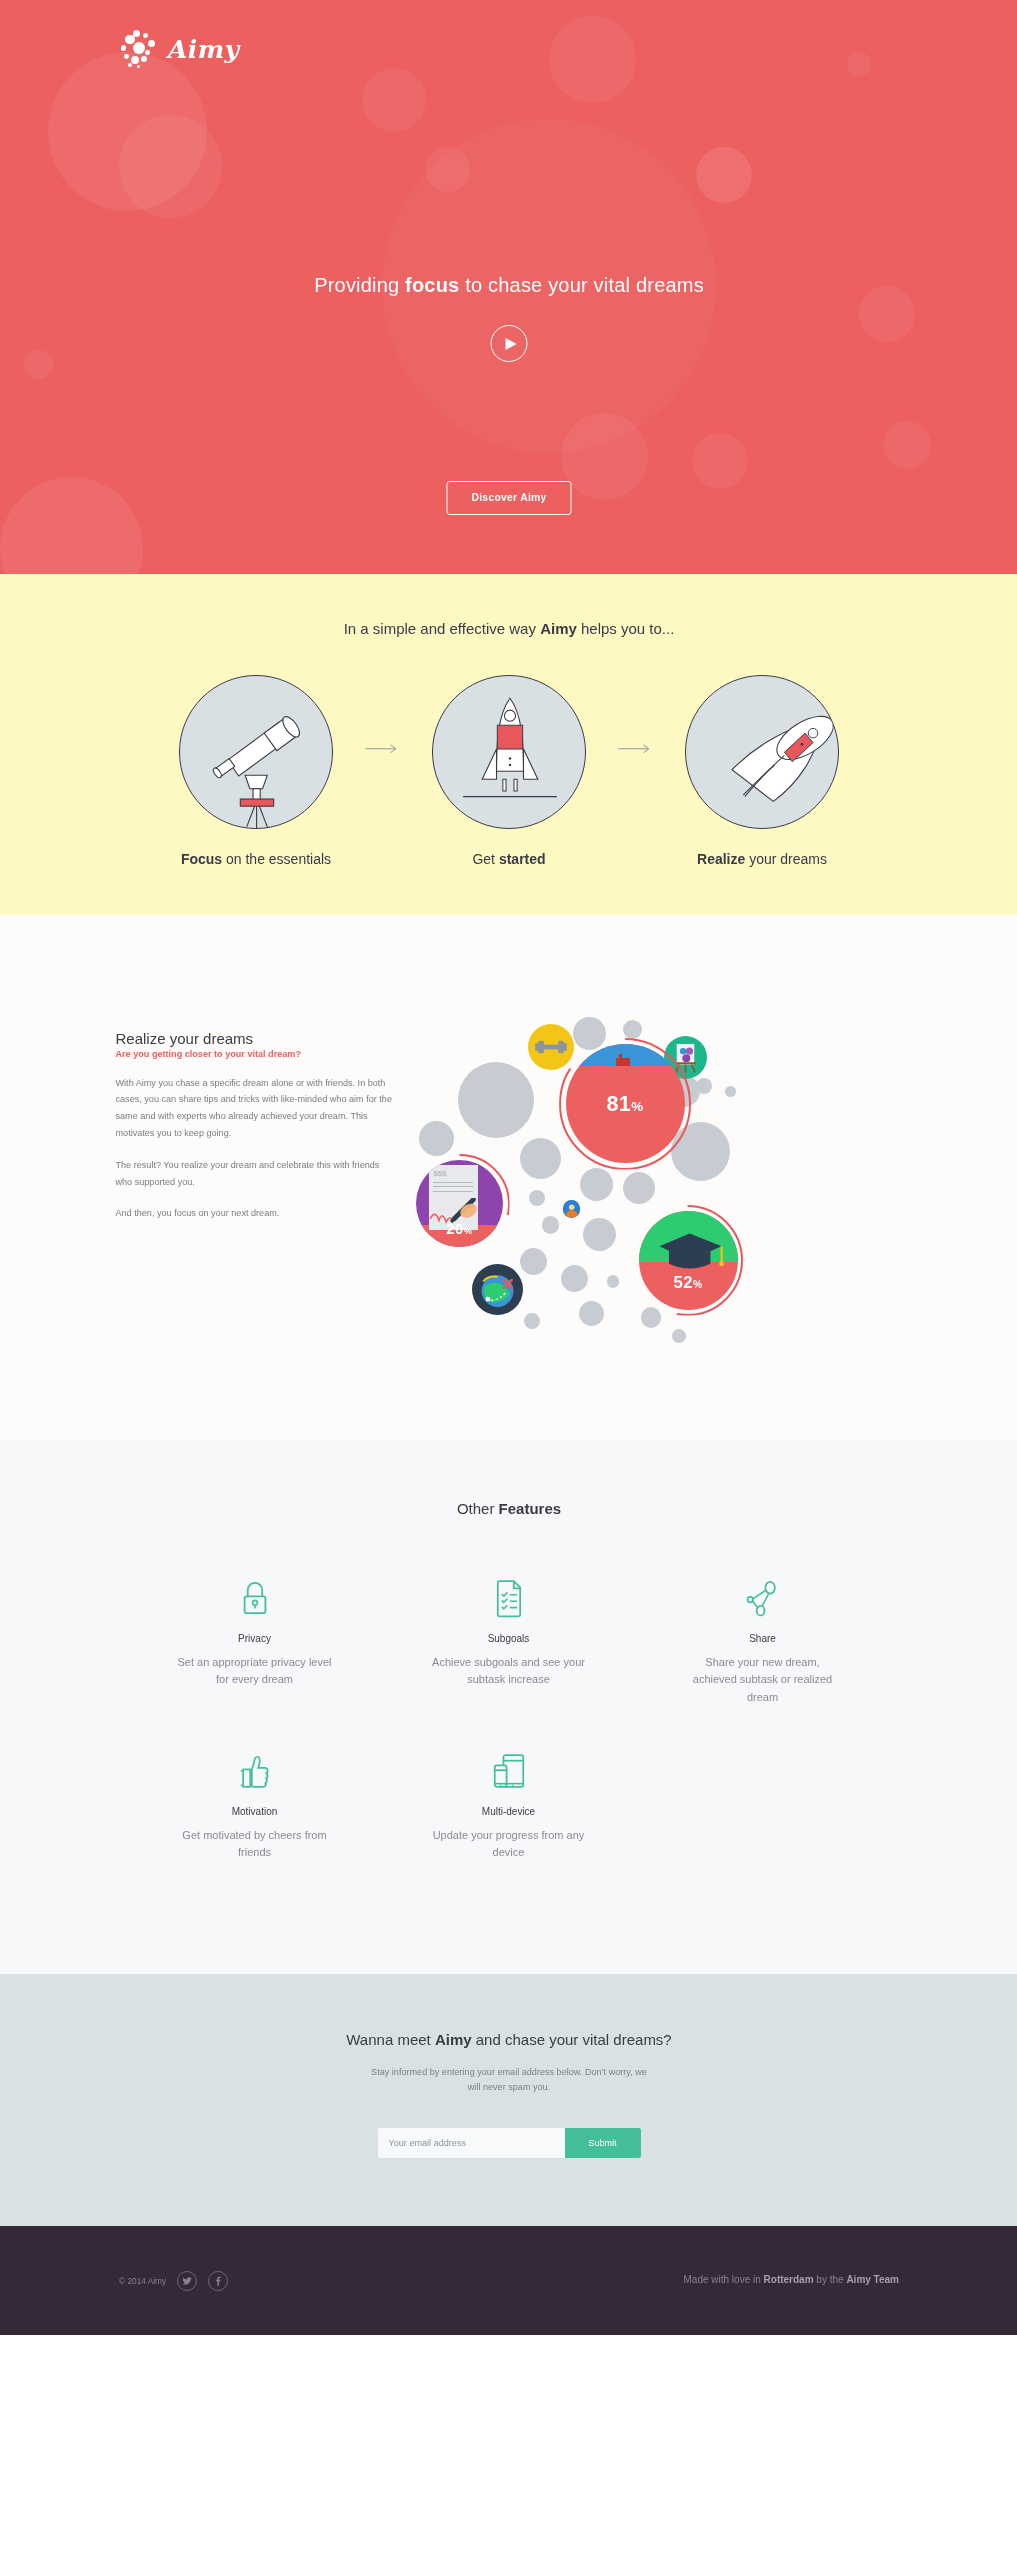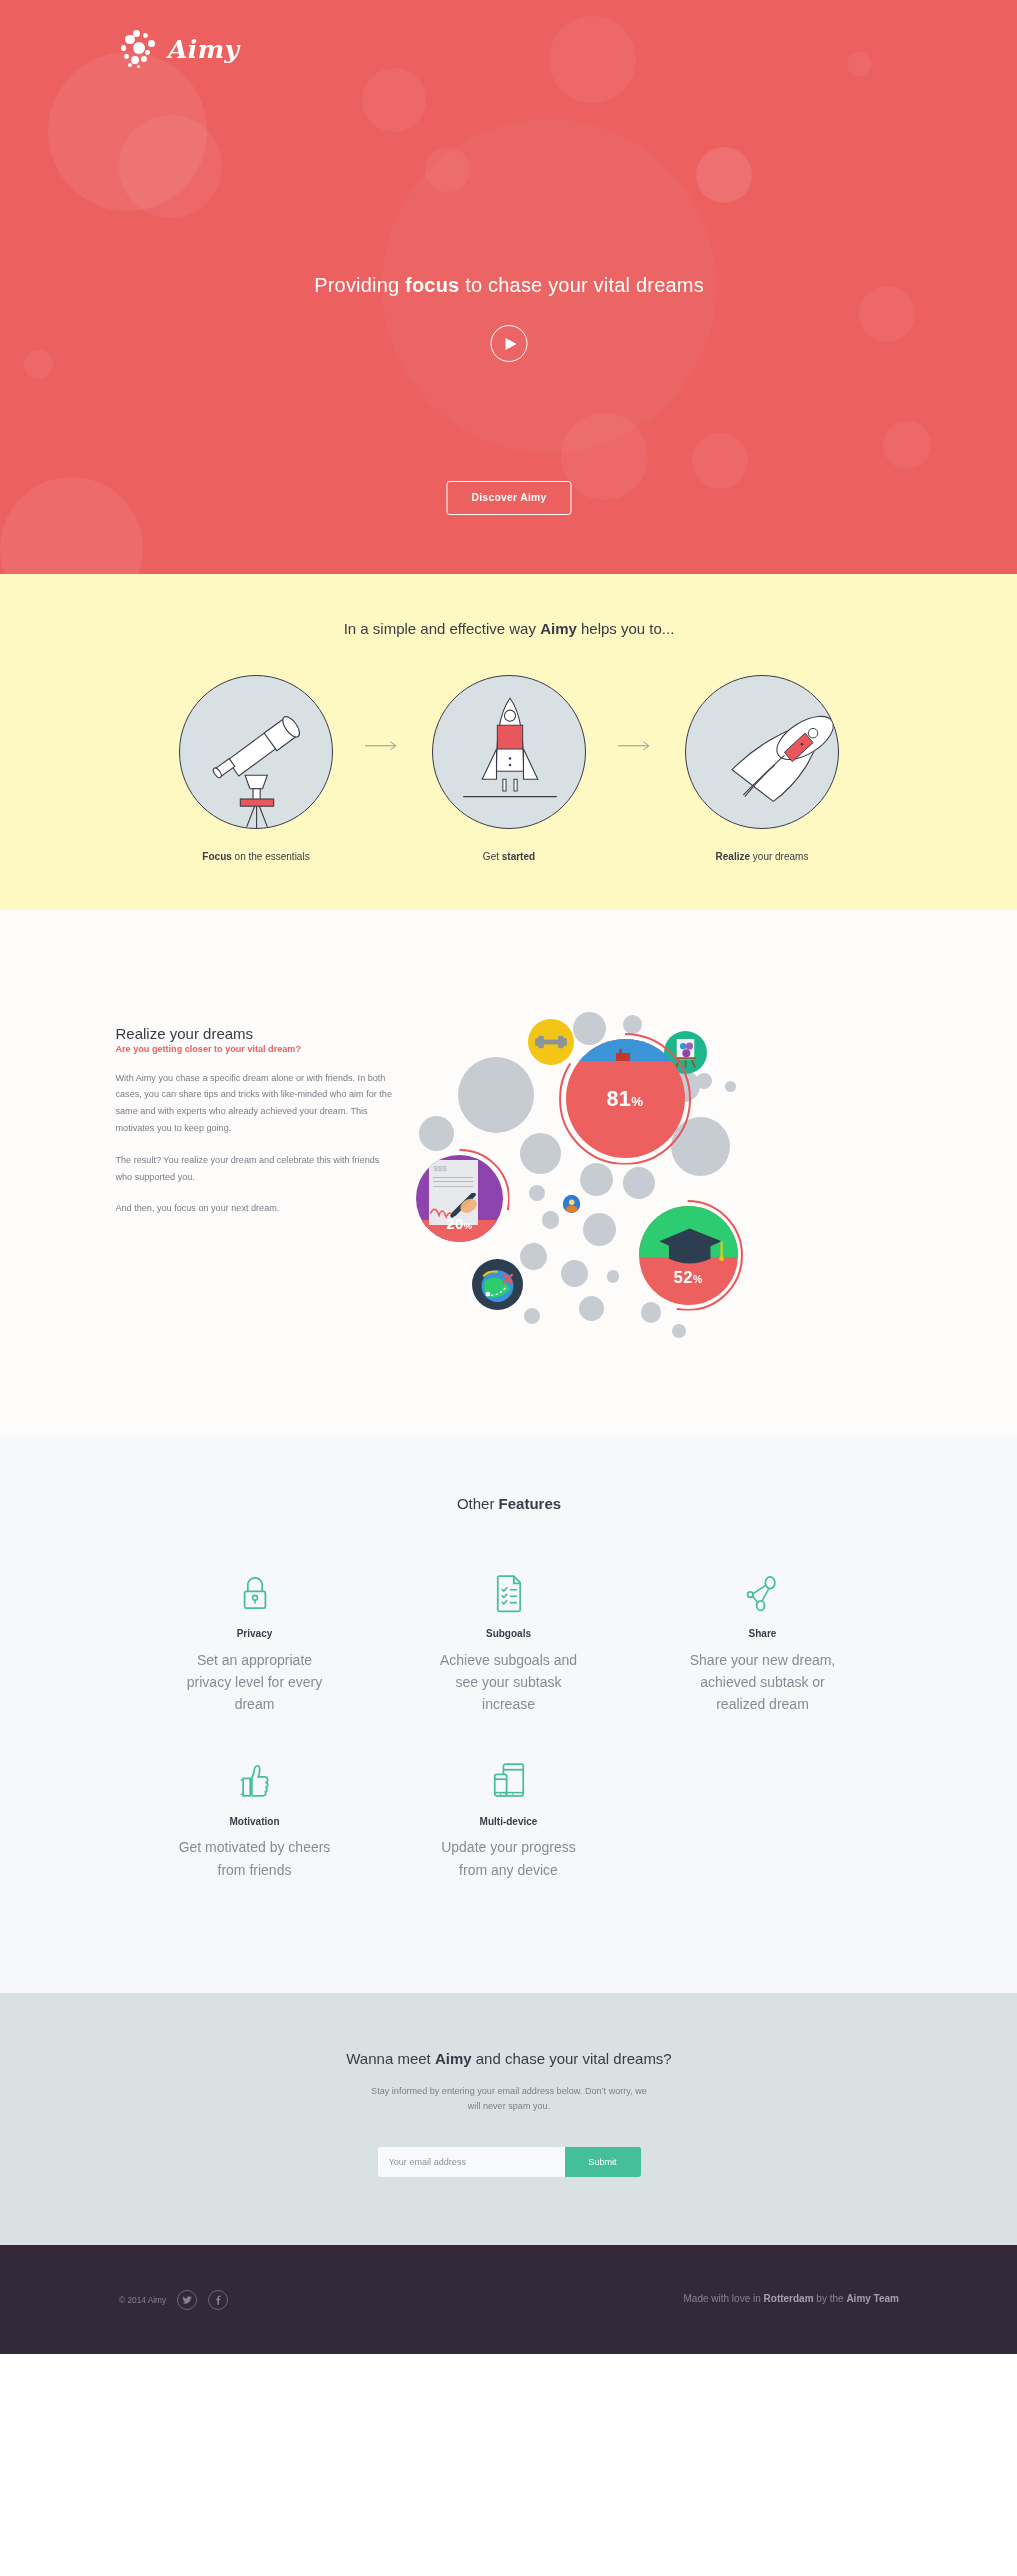"Focus on the essentials" .step-label { font-size: 10px -> 14px }
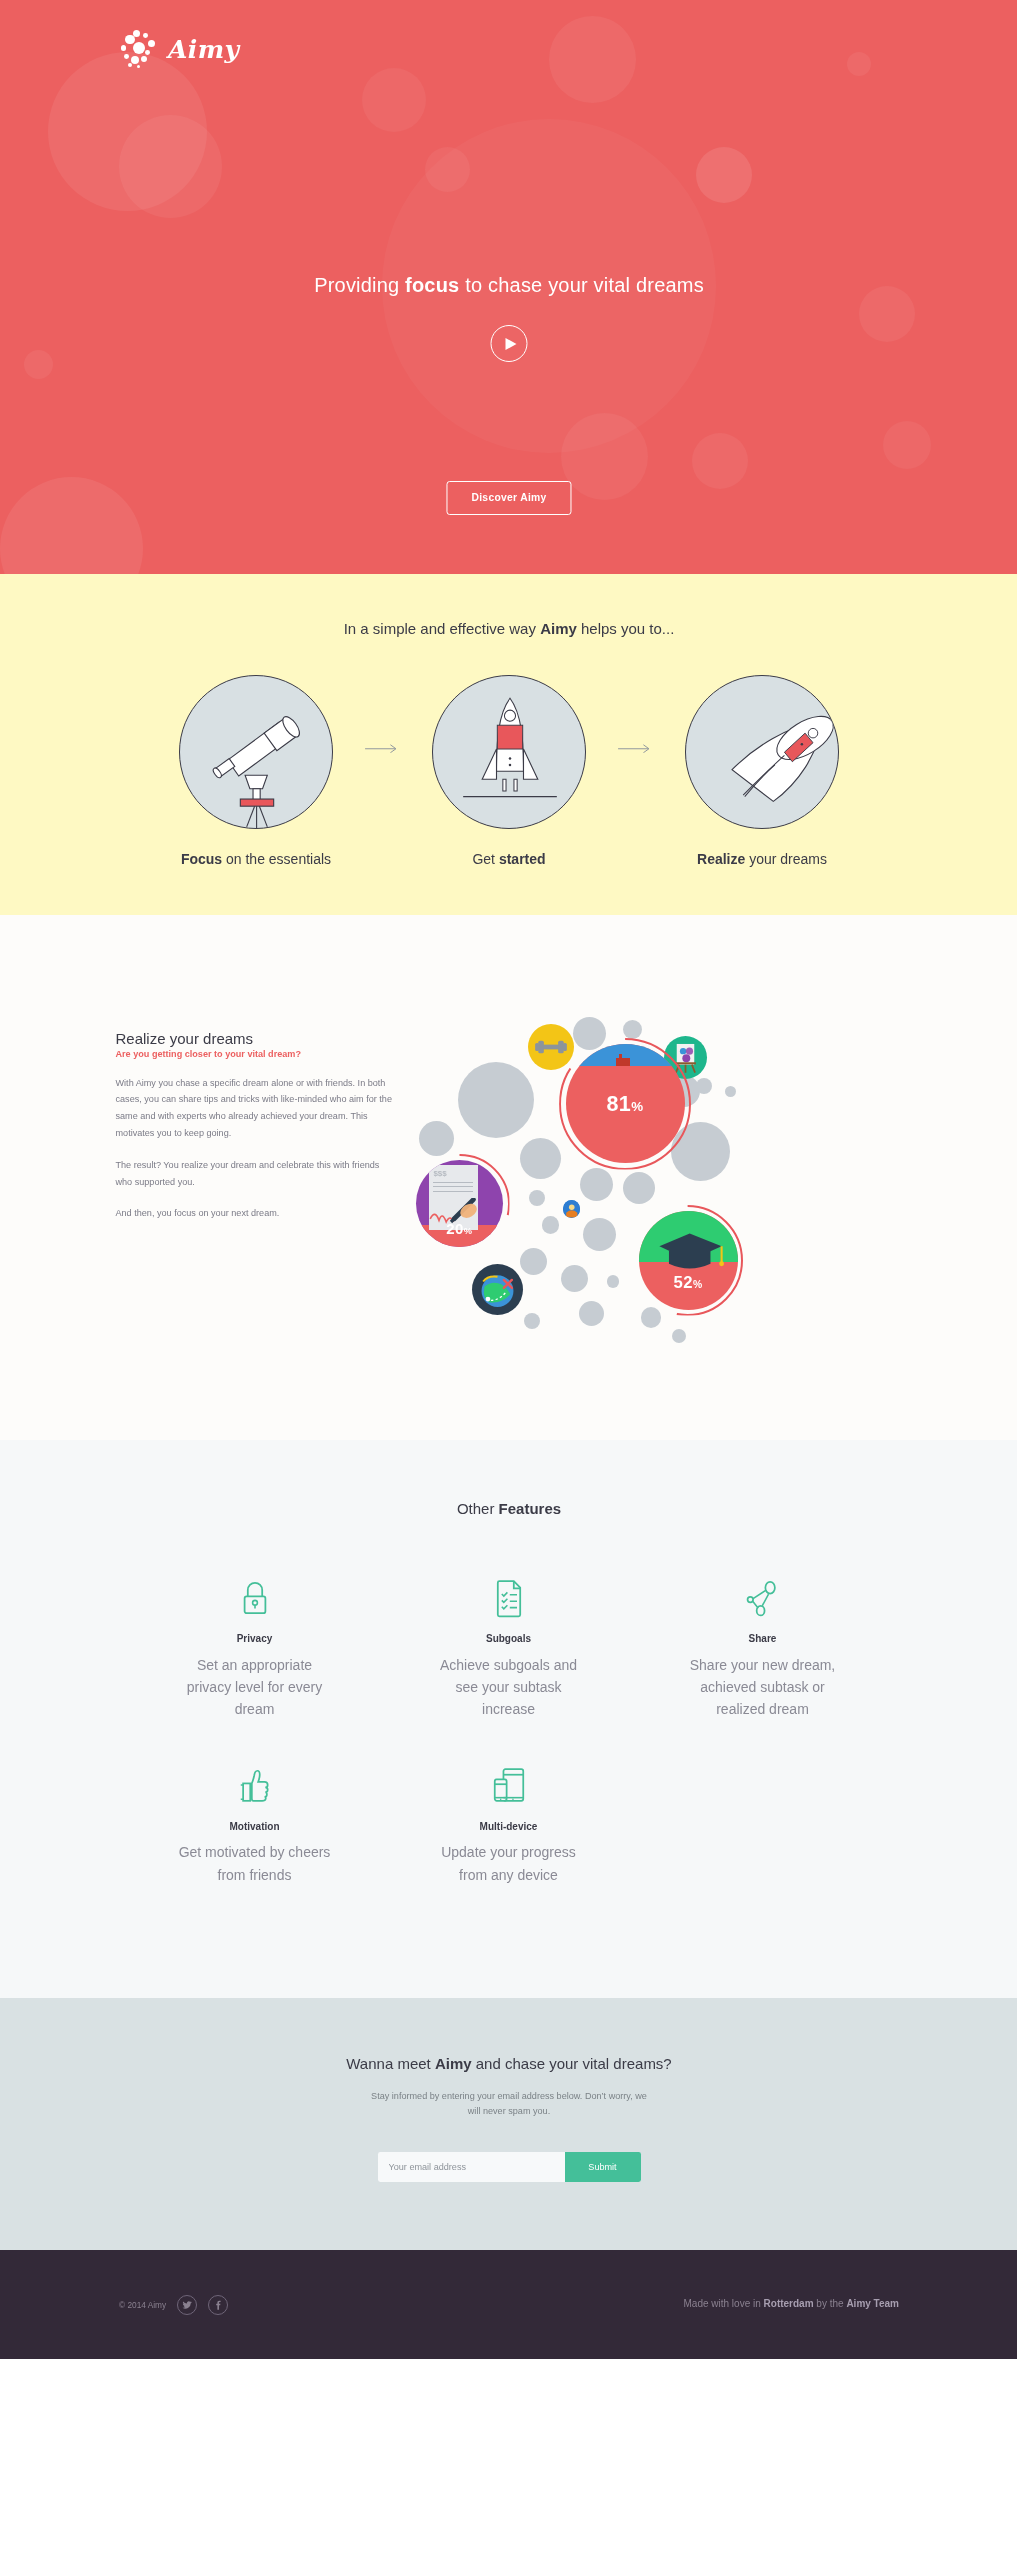"Privacy" .feature-title { font-weight: 700 -> 400 }
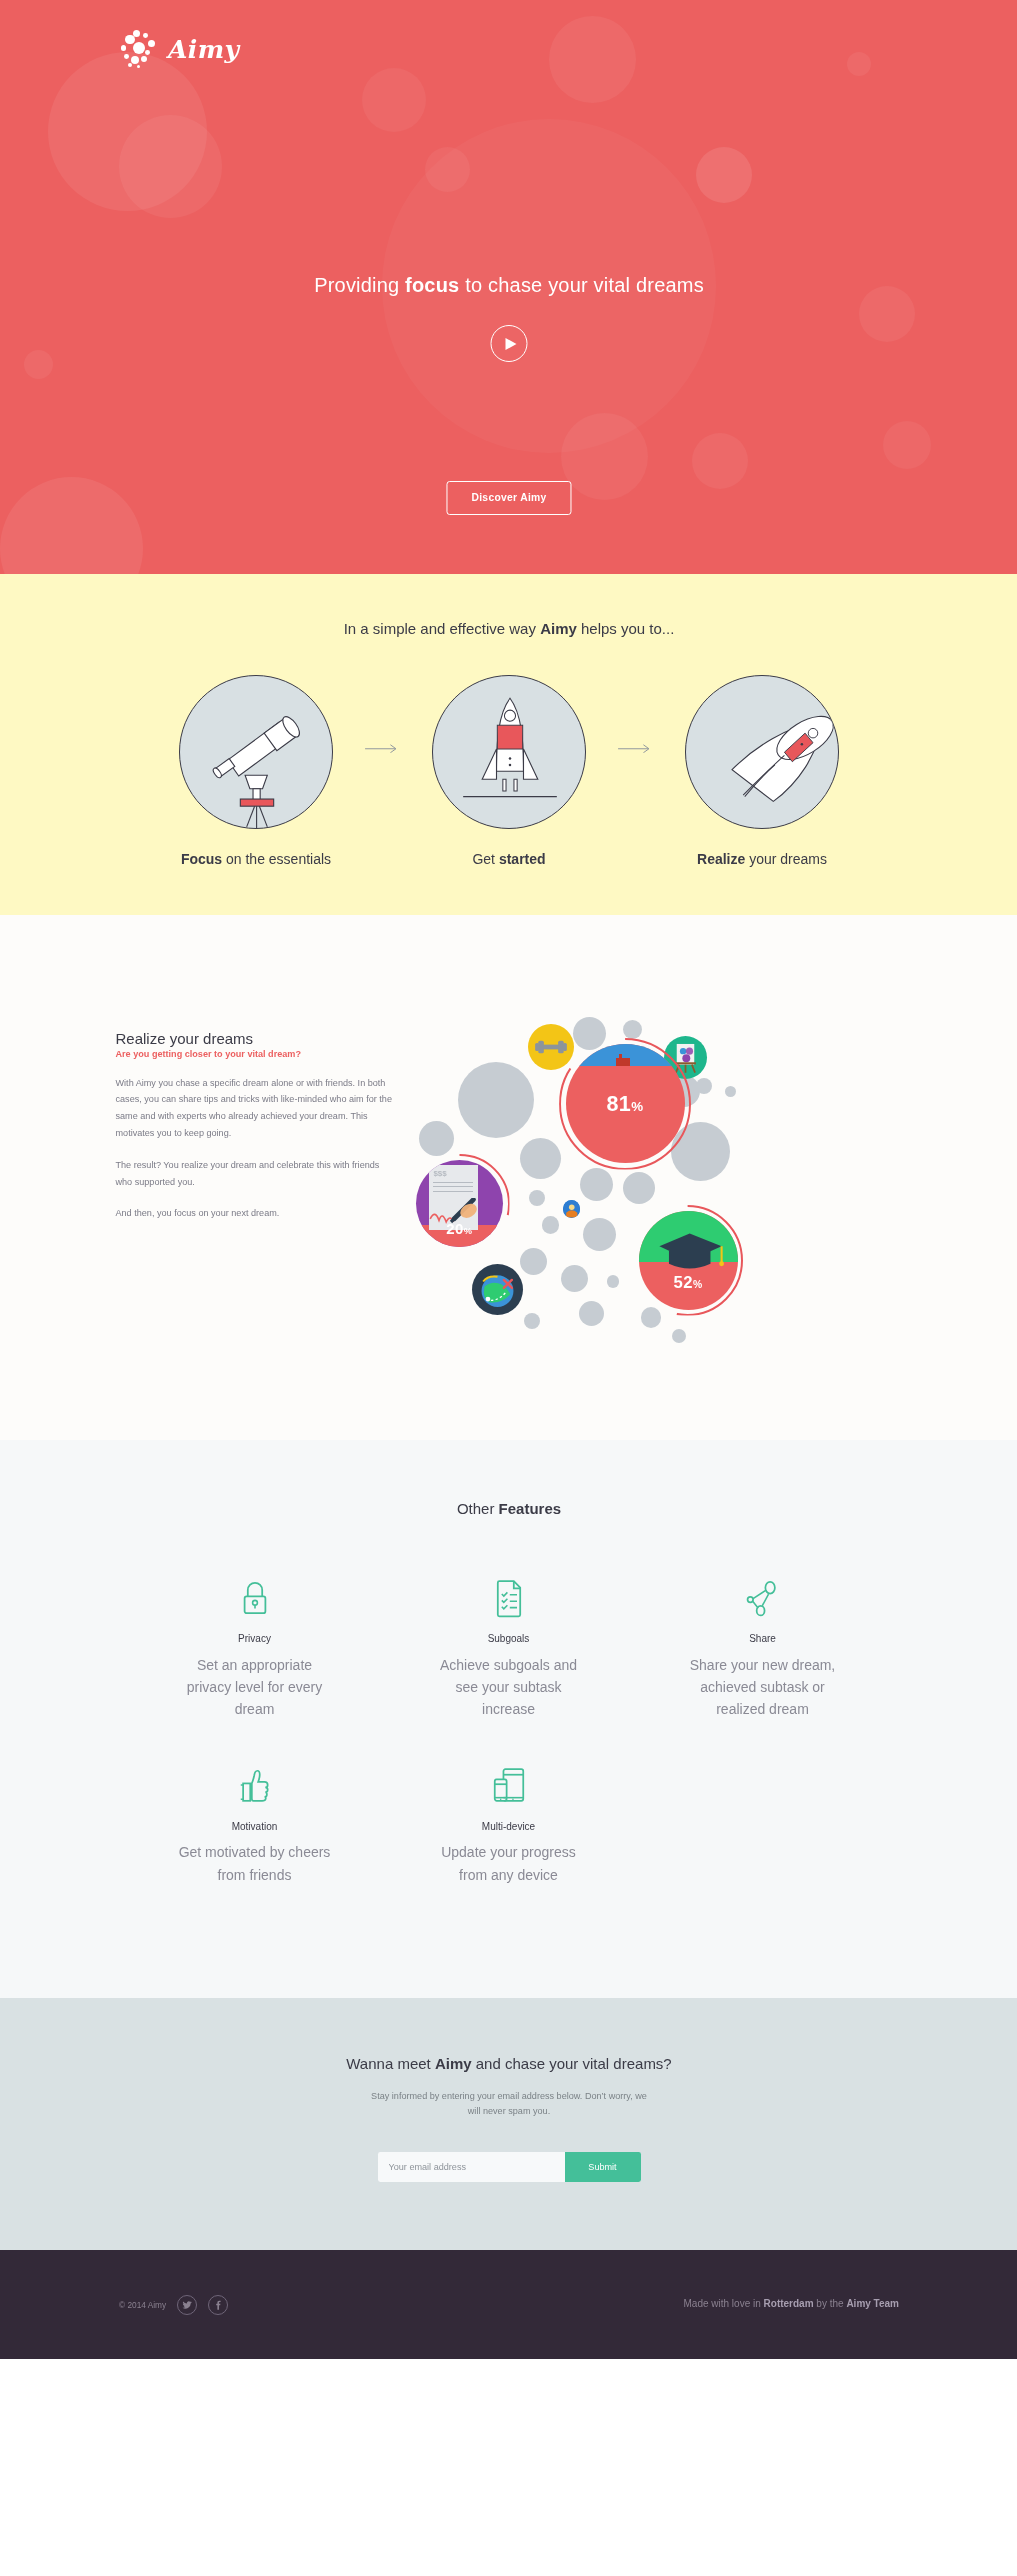"Set an appropriate privacy level" .feature-desc { font-size: 14px -> 11px }
